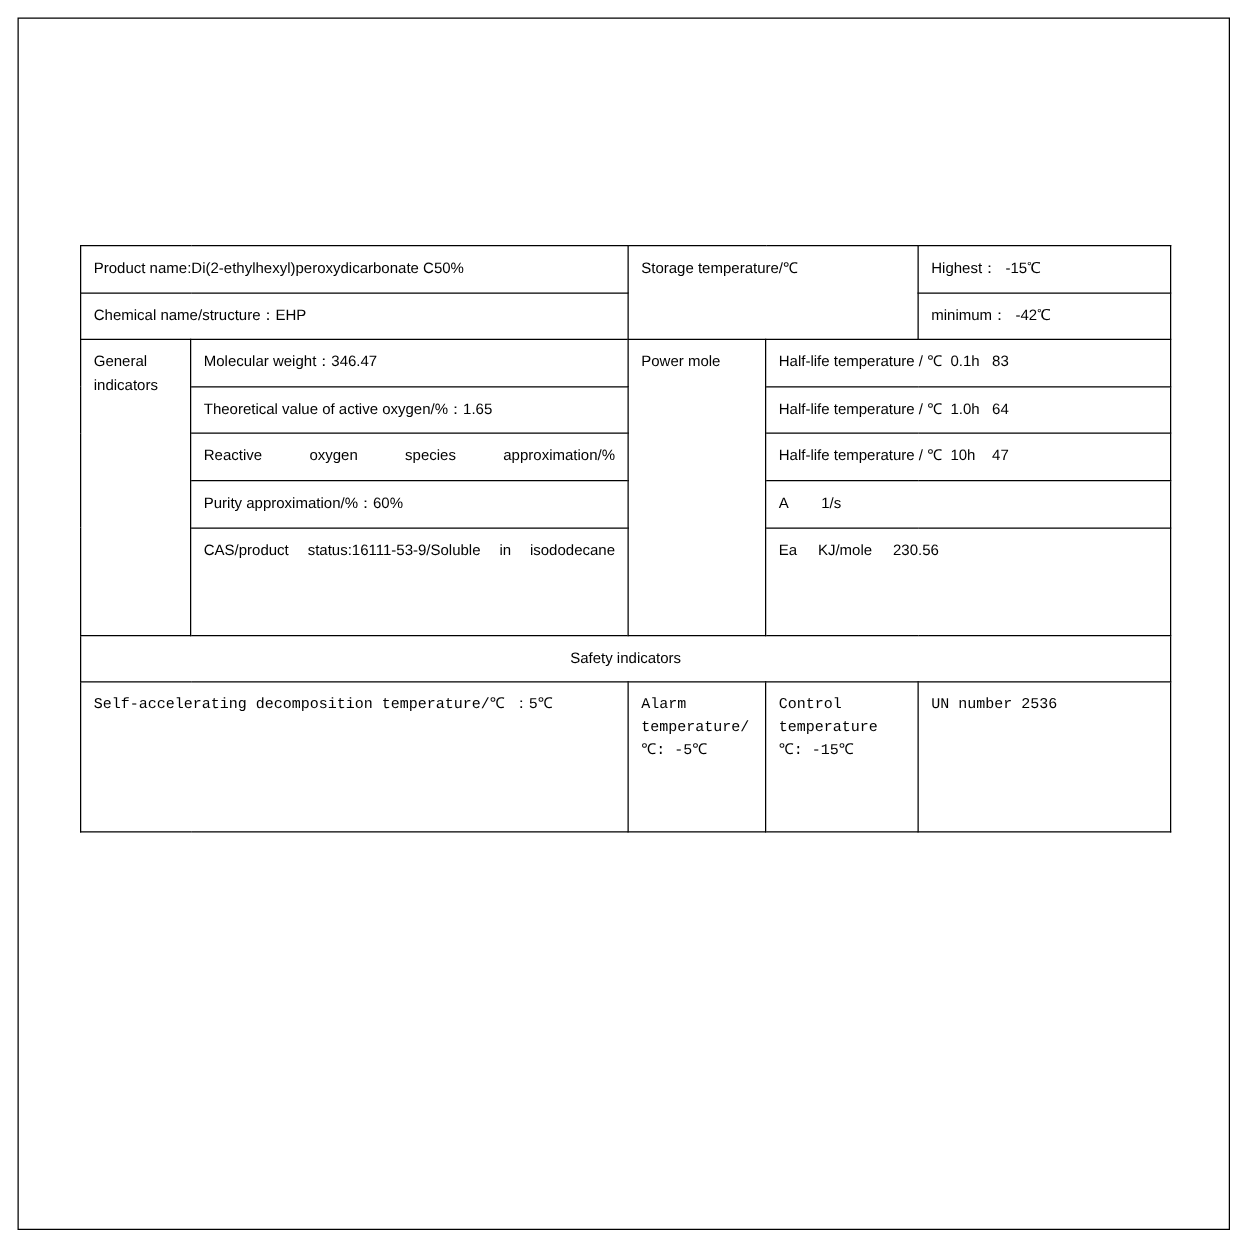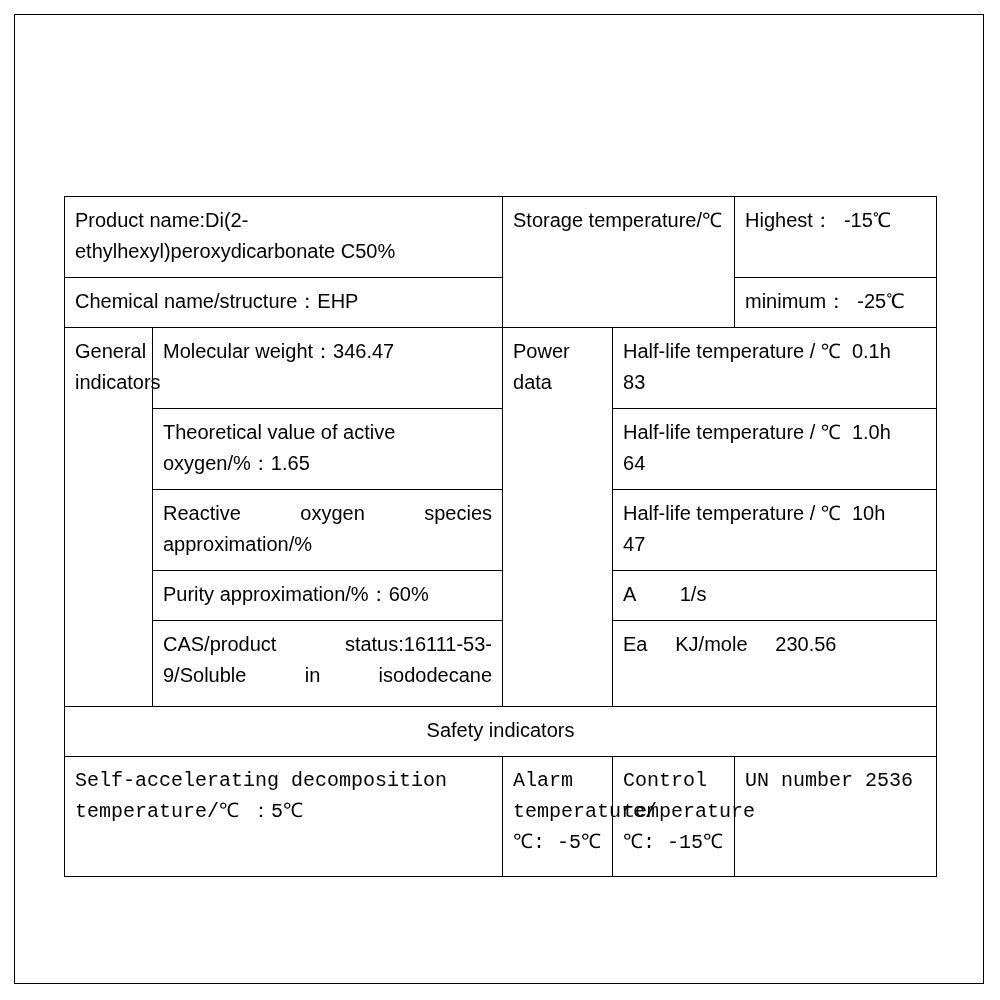"Product" table.spec { font-size: 20px -> 12px }
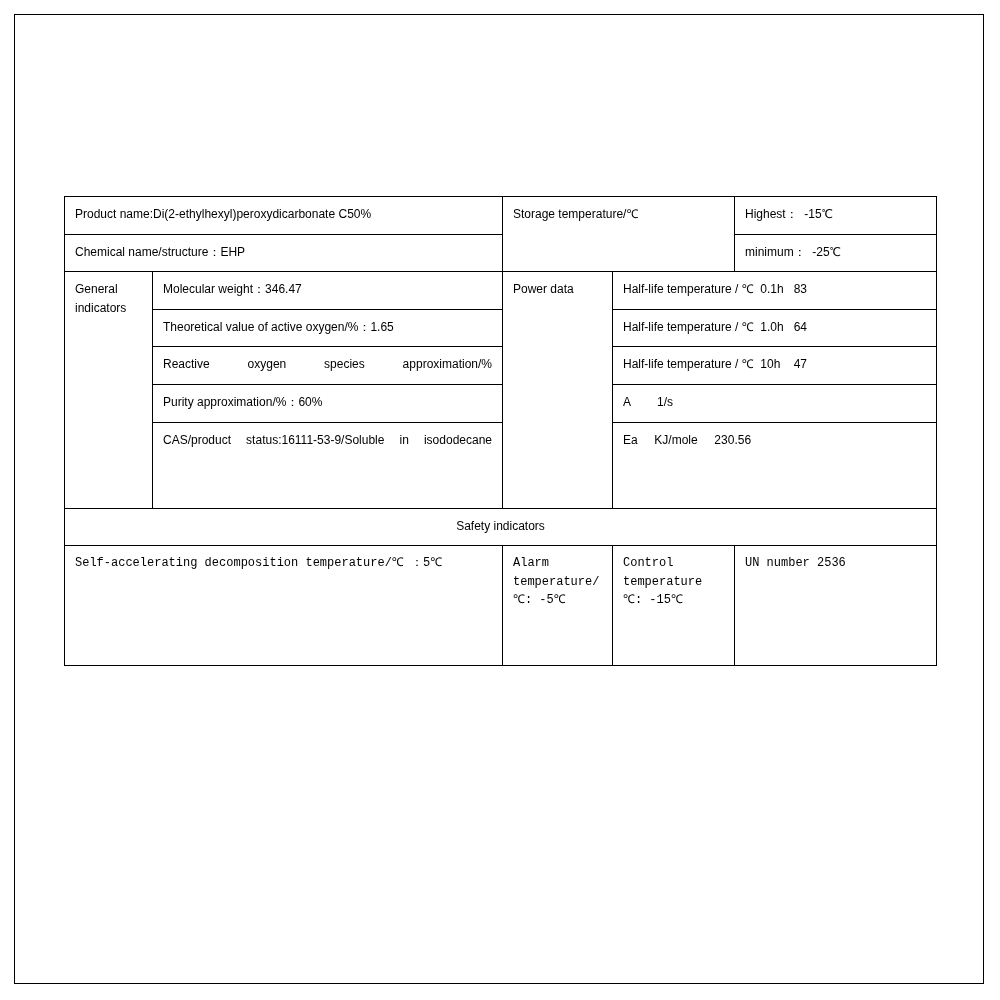"minimum： -25℃" span.cell-text { text: -25 -> -42 }
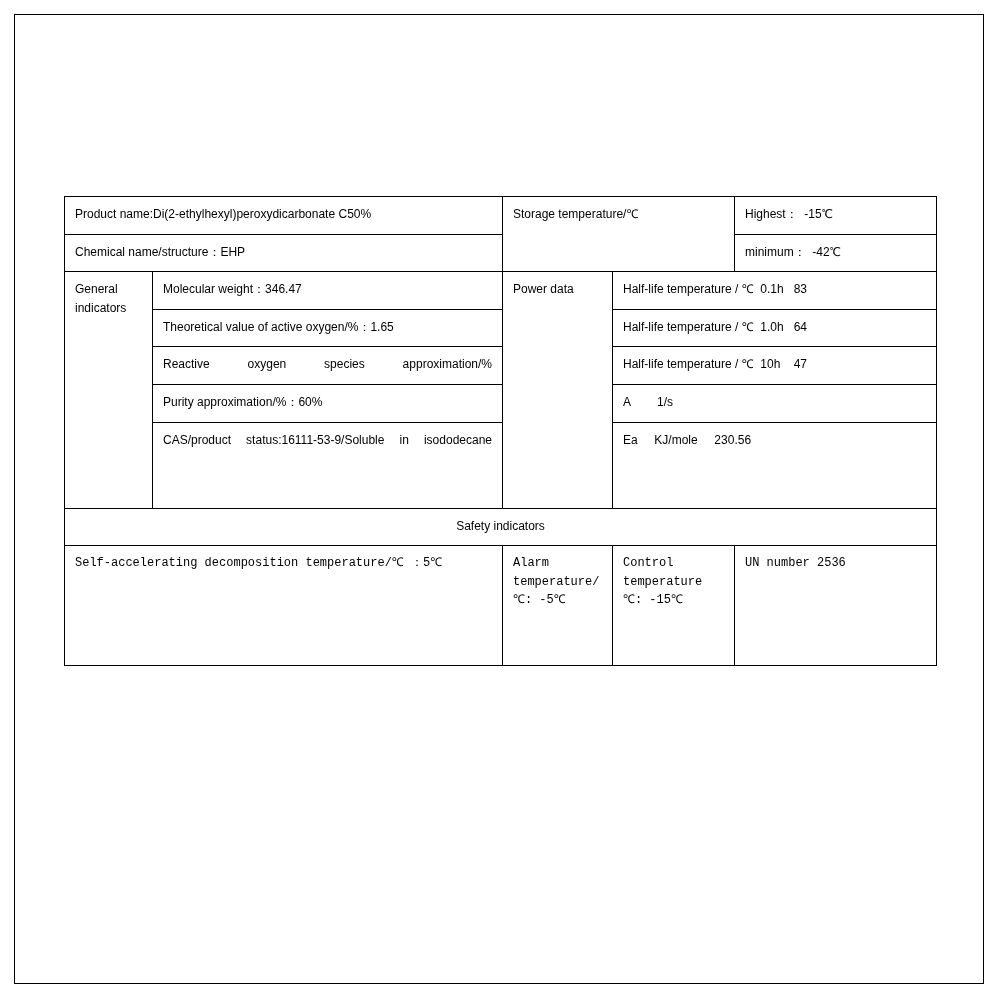"Power data" span.cell-text { text: data -> mole }
